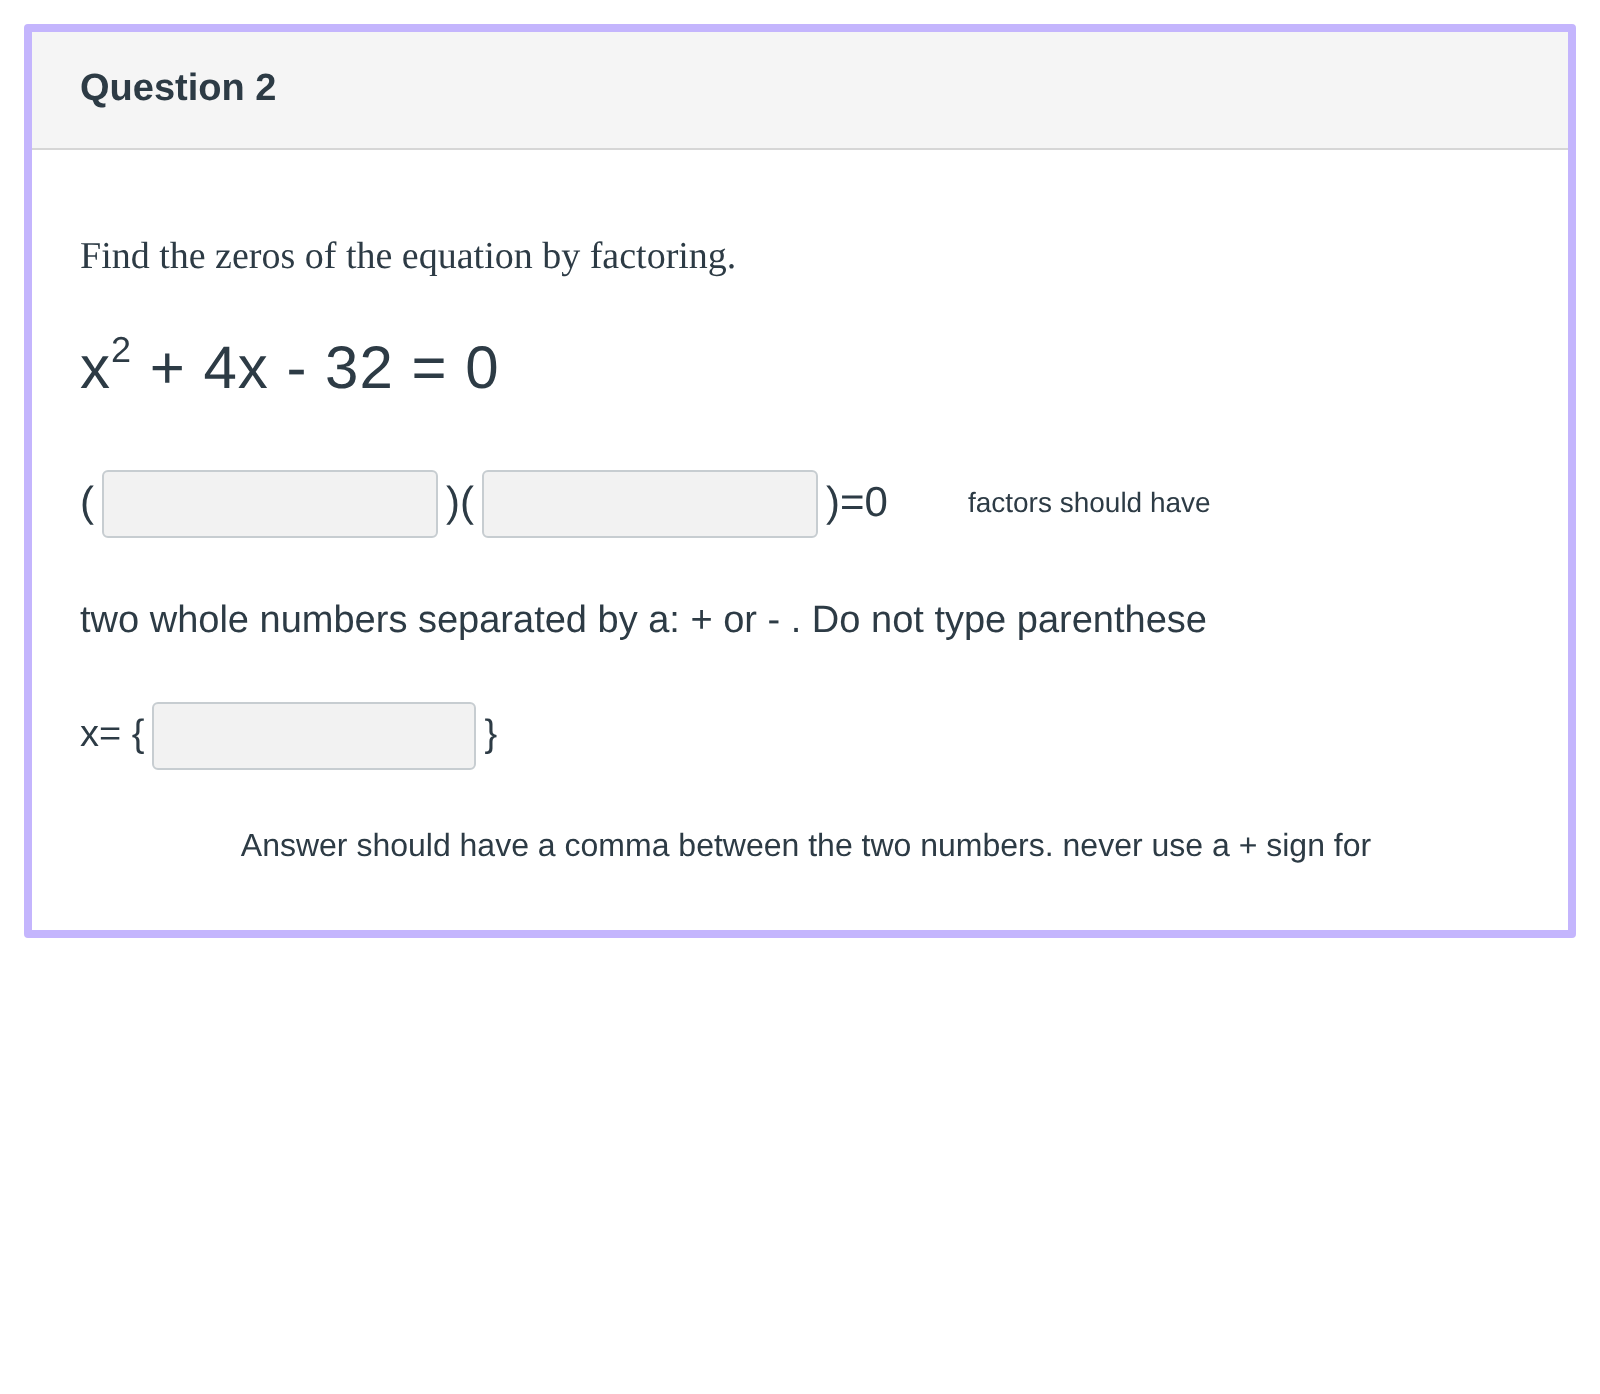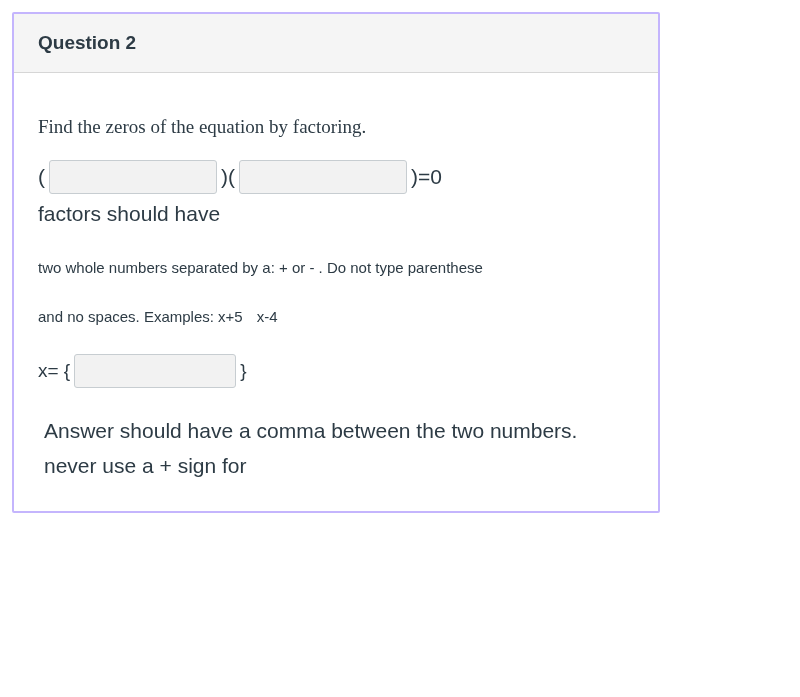"Question 2" .question-card { border: 2px solid #c4b5fd -> 4px solid #c4b5fd; width: 648px -> 776px }
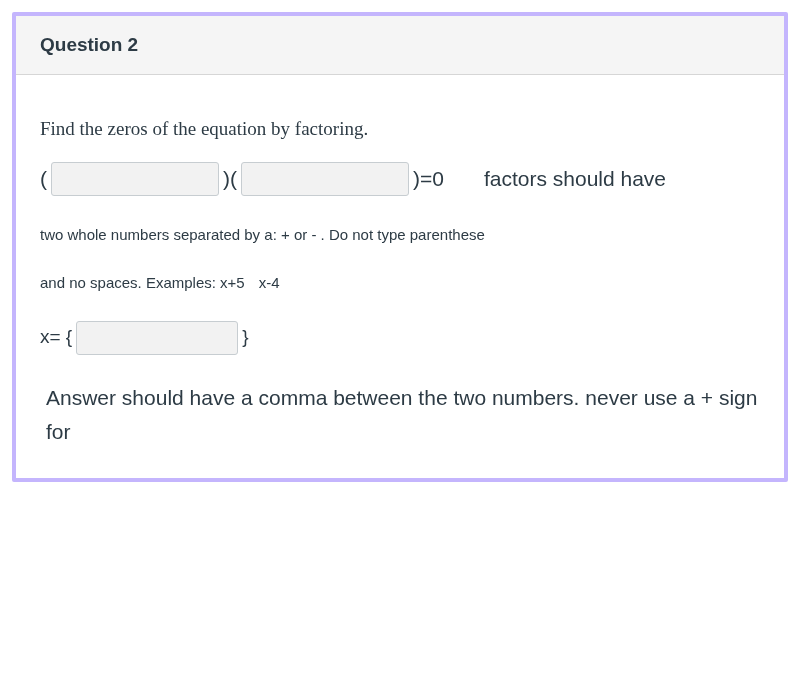"x2 + 4x - 32" div.equation { html: none -> <div> <span>x</span><sup>2</sup><span> + 4x - 32 = 0</span> </div> }
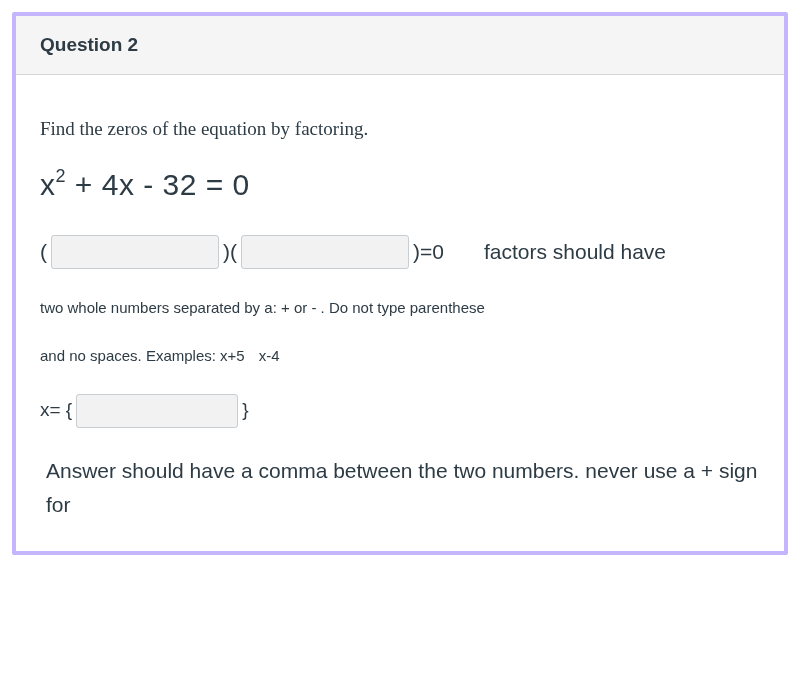"factors should have" .factor-row .trail-text { font-size: 21px -> 14px }
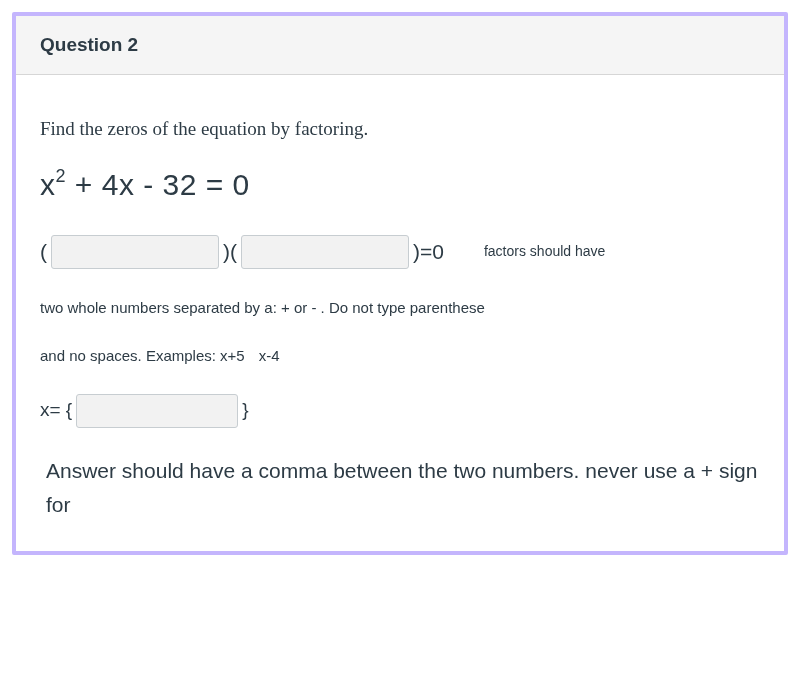"two whole numbers separated by" .hint-line { font-size: 15px -> 19px }
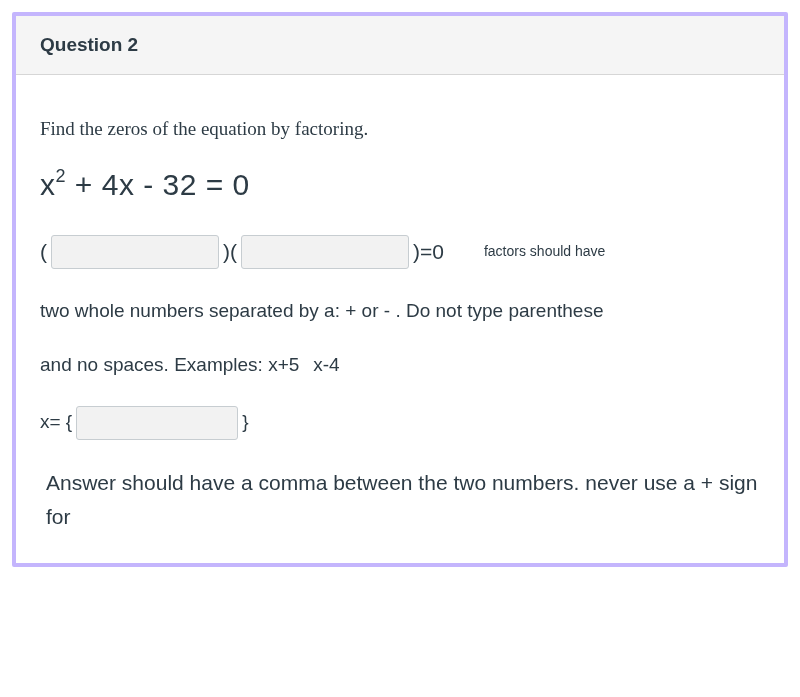"and no spaces. Examples: x+5" div.hint-line { html: <div> <span>and no spaces. Examples: x+5</span><span></span><span>x-4</span> </div> -> none }
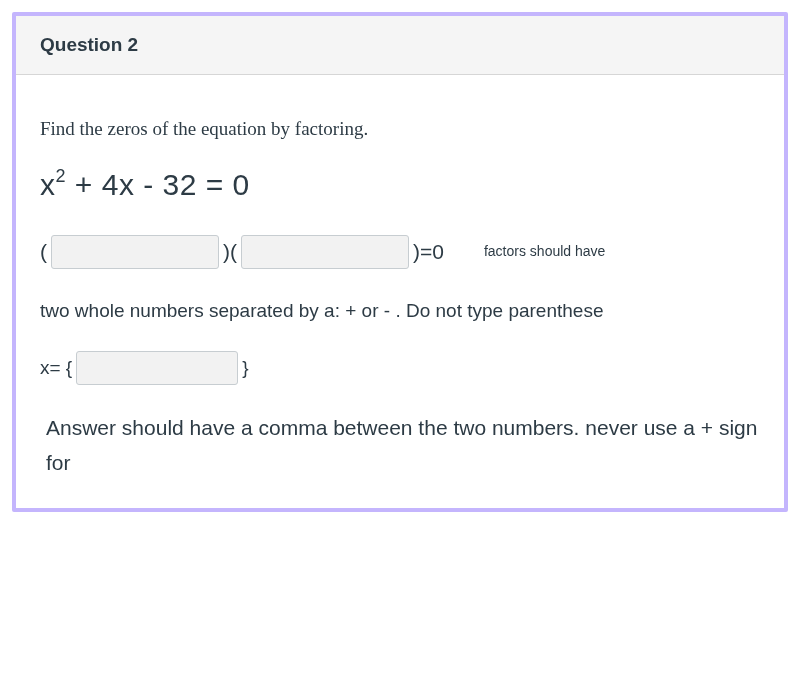"Answer should have a comma" .answer-note { font-size: 21px -> 16px; text-align: none -> center }
